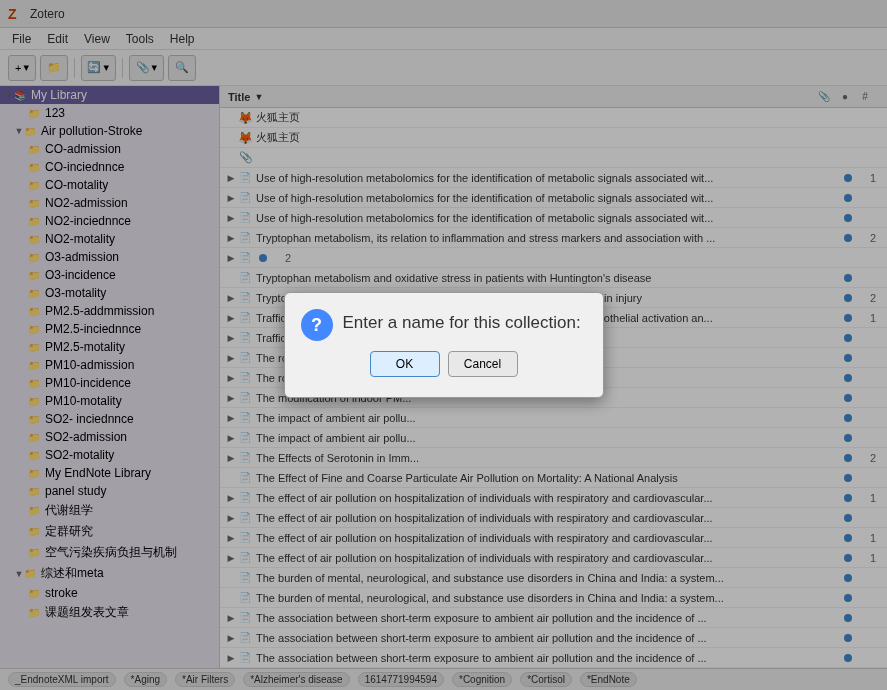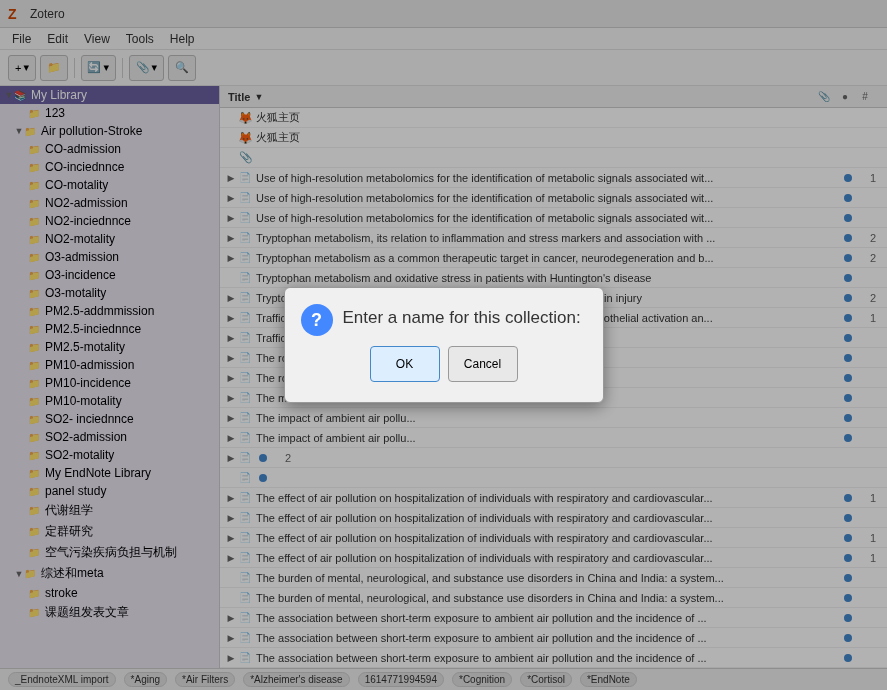"Tryptophan metabolism as a common" span.row-title { html: <span>Tryptophan metabolism as a common therapeutic target in cancer, neurodegeneration and b...</span> -> none }
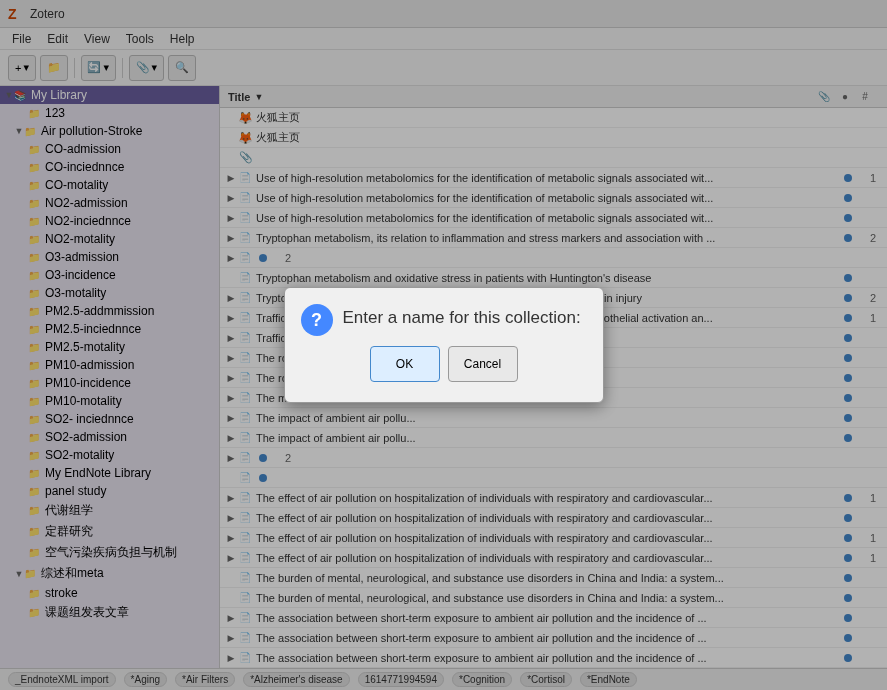"OK" .dialog-btn { height: 36px -> 26px }
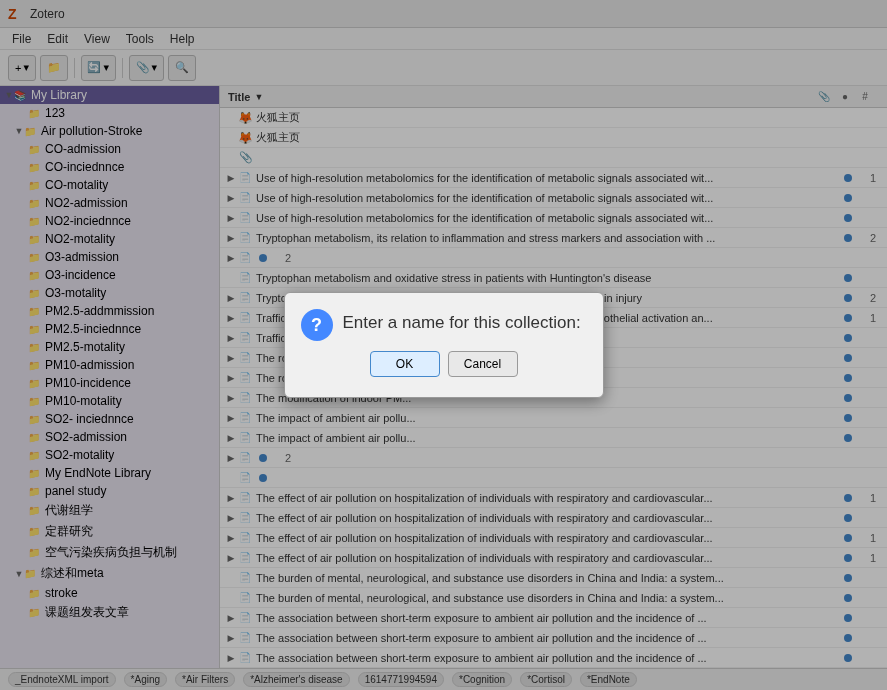"The Effects of Serotonin in" span.row-title { html: none -> <span>The Effects of Serotonin in Imm...</span> }
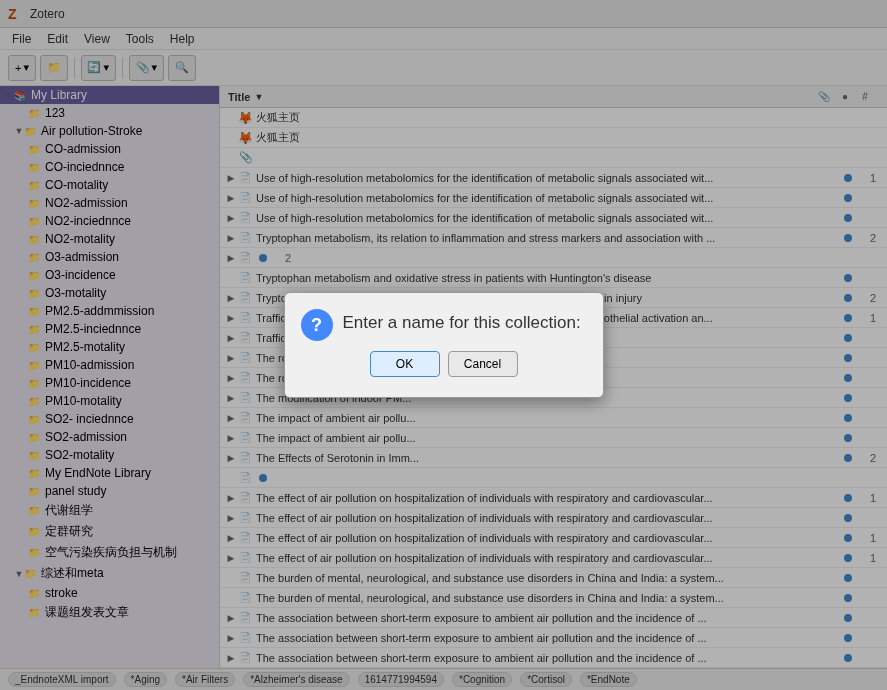"The Effect of Fine and" span.row-title { html: none -> <span>The Effect of Fine and Coarse Particulate Air Pollution on Mortality: A National Analysis</span> }
